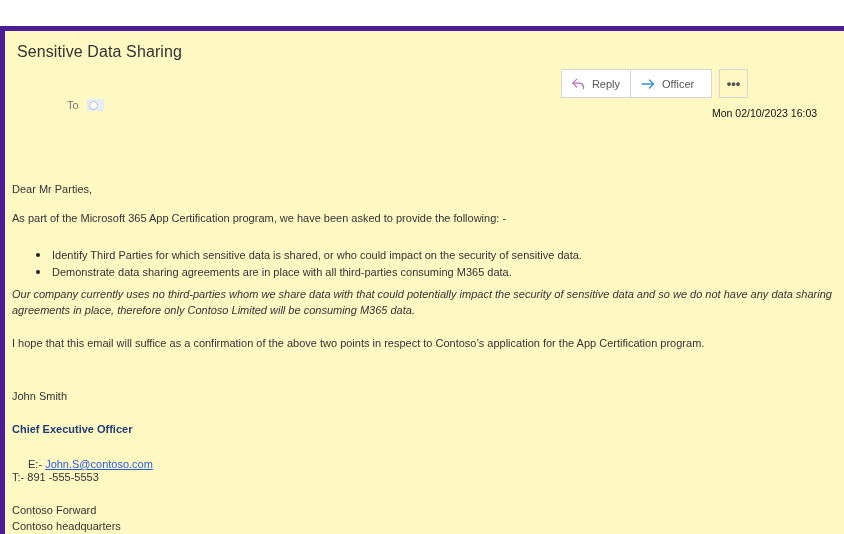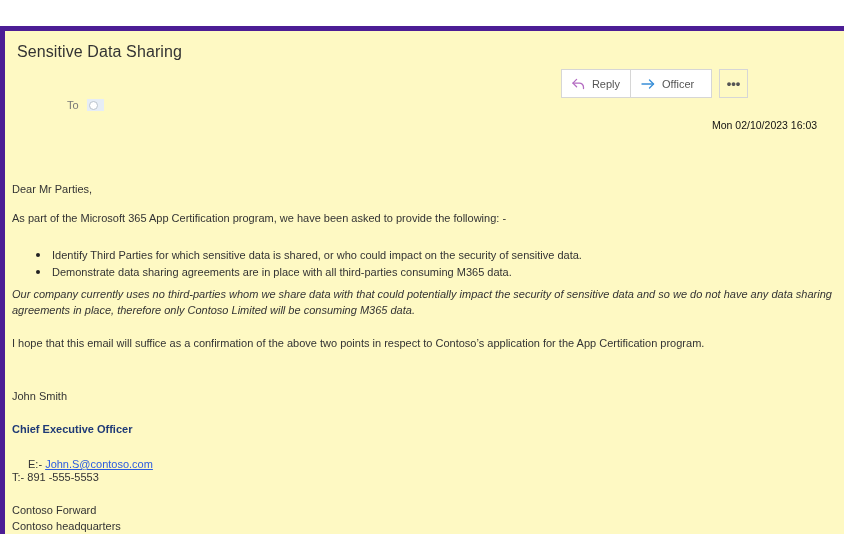"Mon 02/10/2023 16:03" .timestamp { top: 88px -> 76px }
